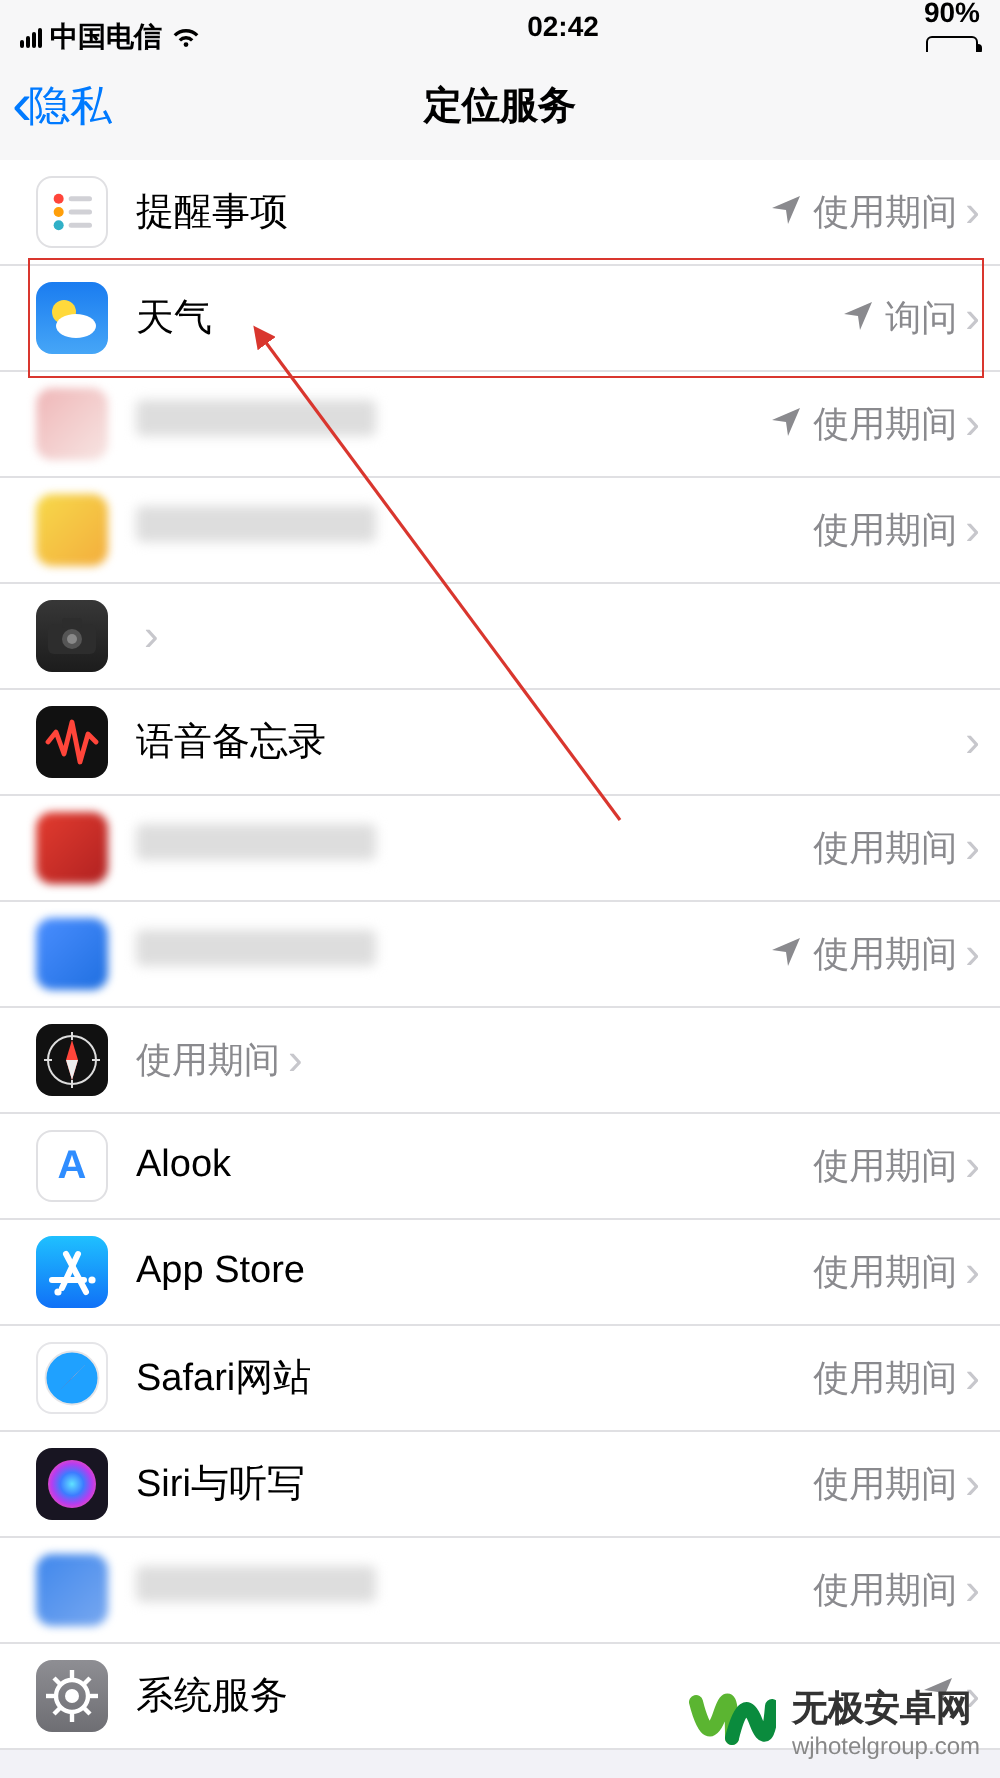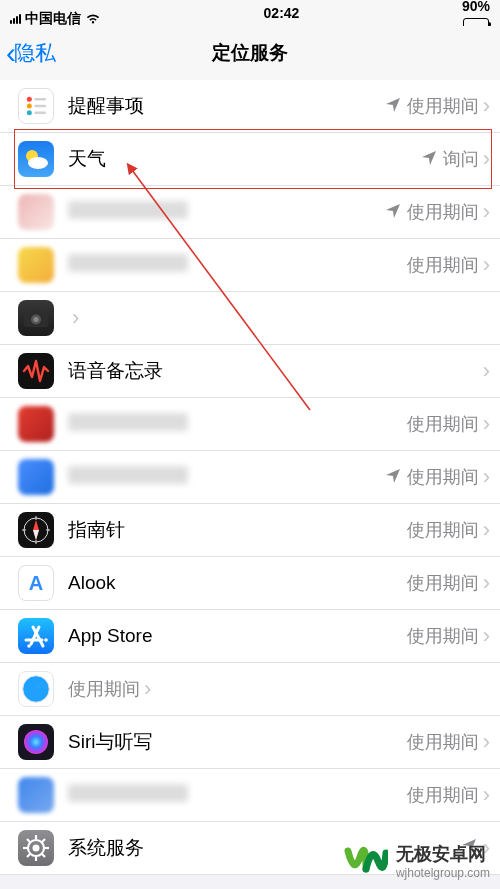"指南针" span.label { html: <span>指南针</span> -> none }
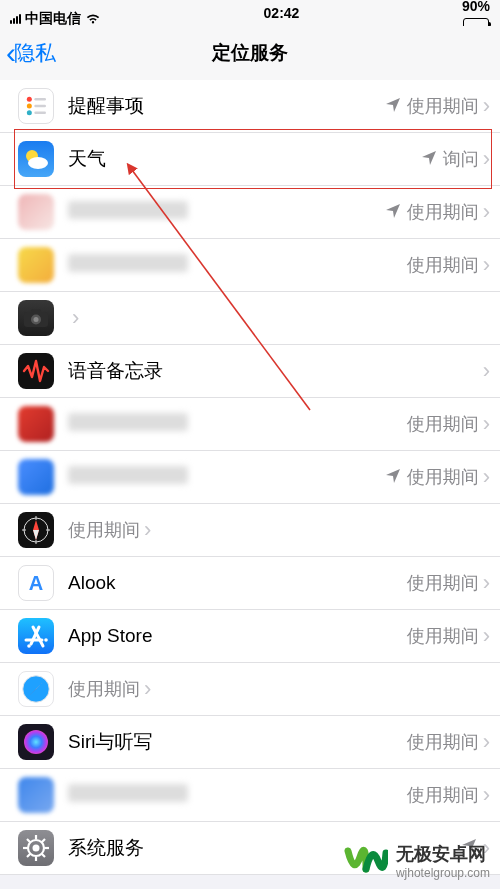"Safari网站" span.label { html: none -> <span>Safari网站</span> }
